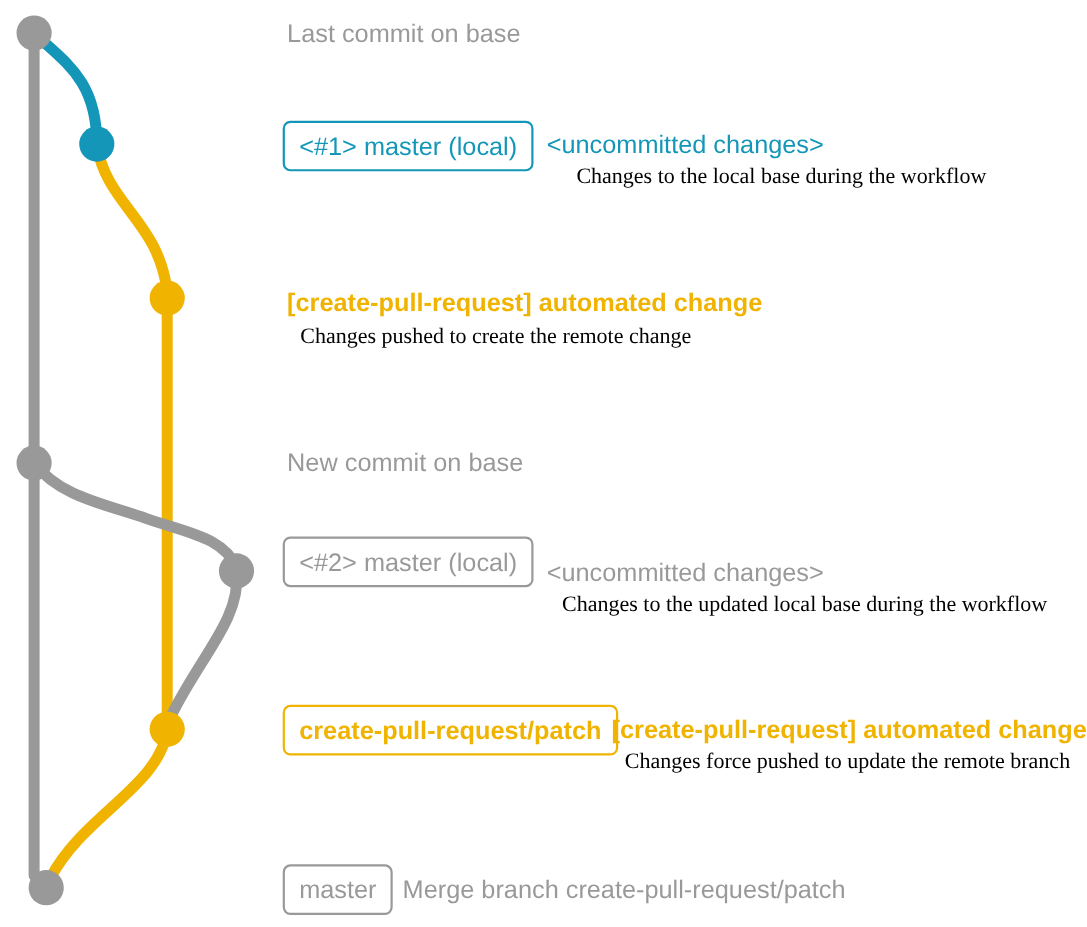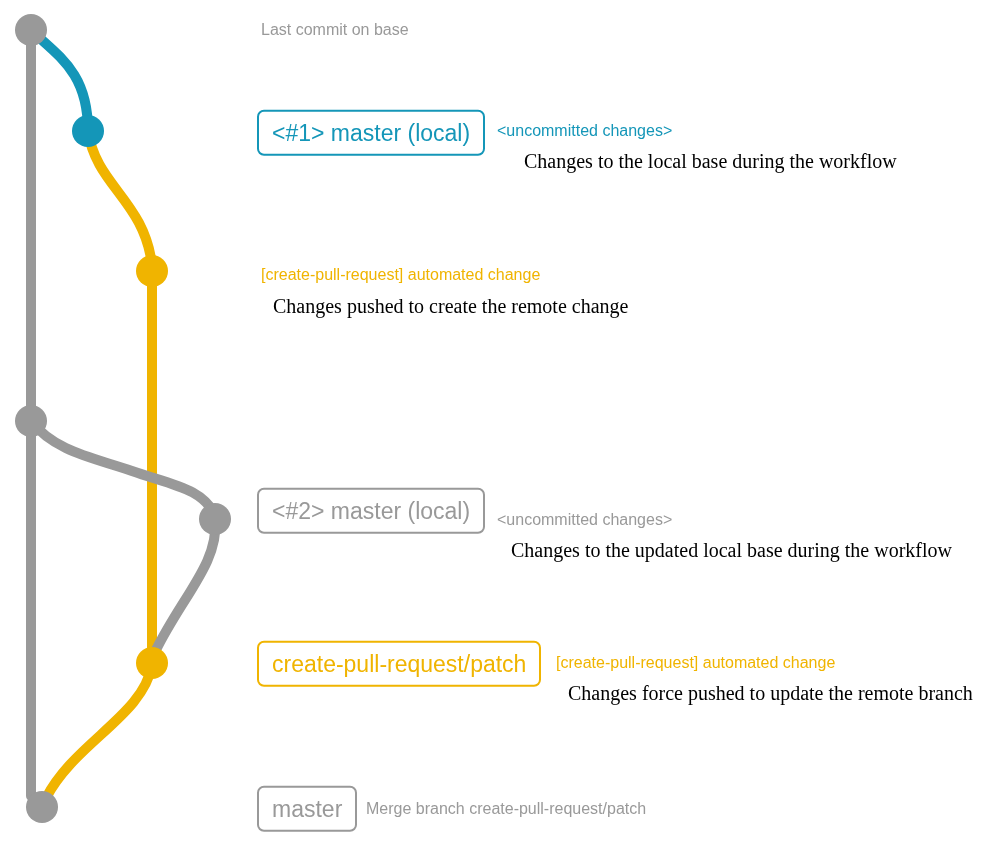"Last commit on base" .sans { font-size: 16px -> 23px }
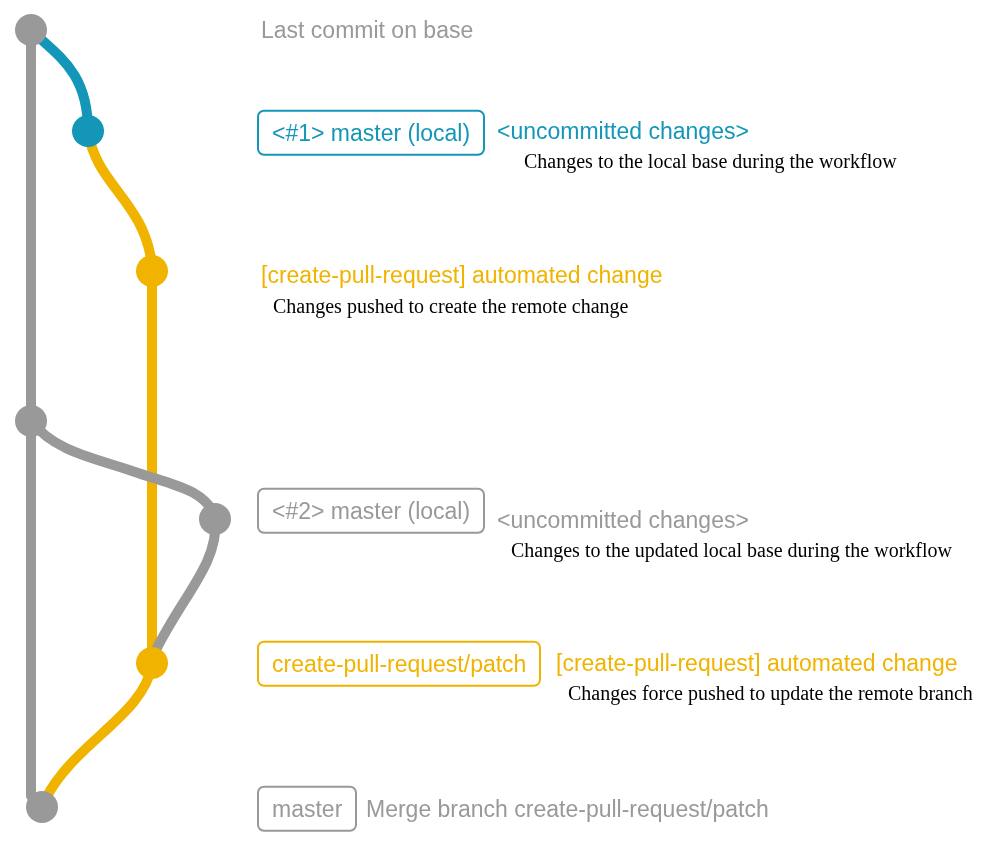"[create-pull-request] automated change" .yellow { font-weight: none -> bold }
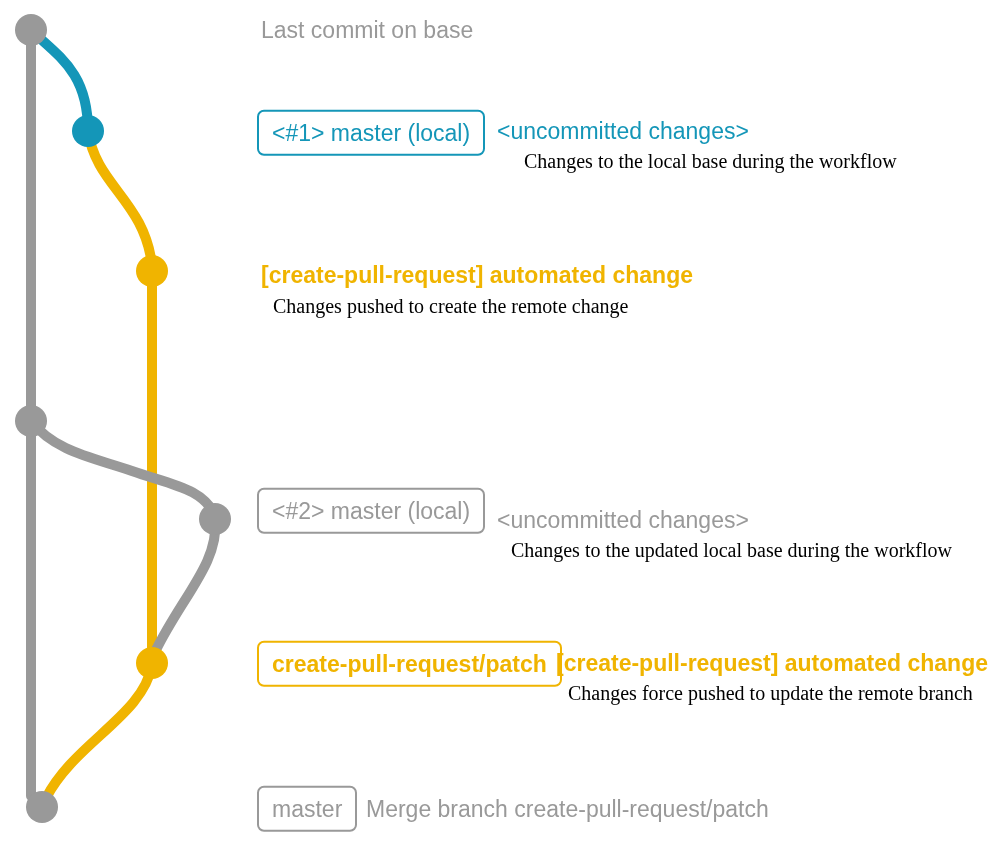"New commit on base" div.ann { html: none -> <div>New commit on base</div> }
